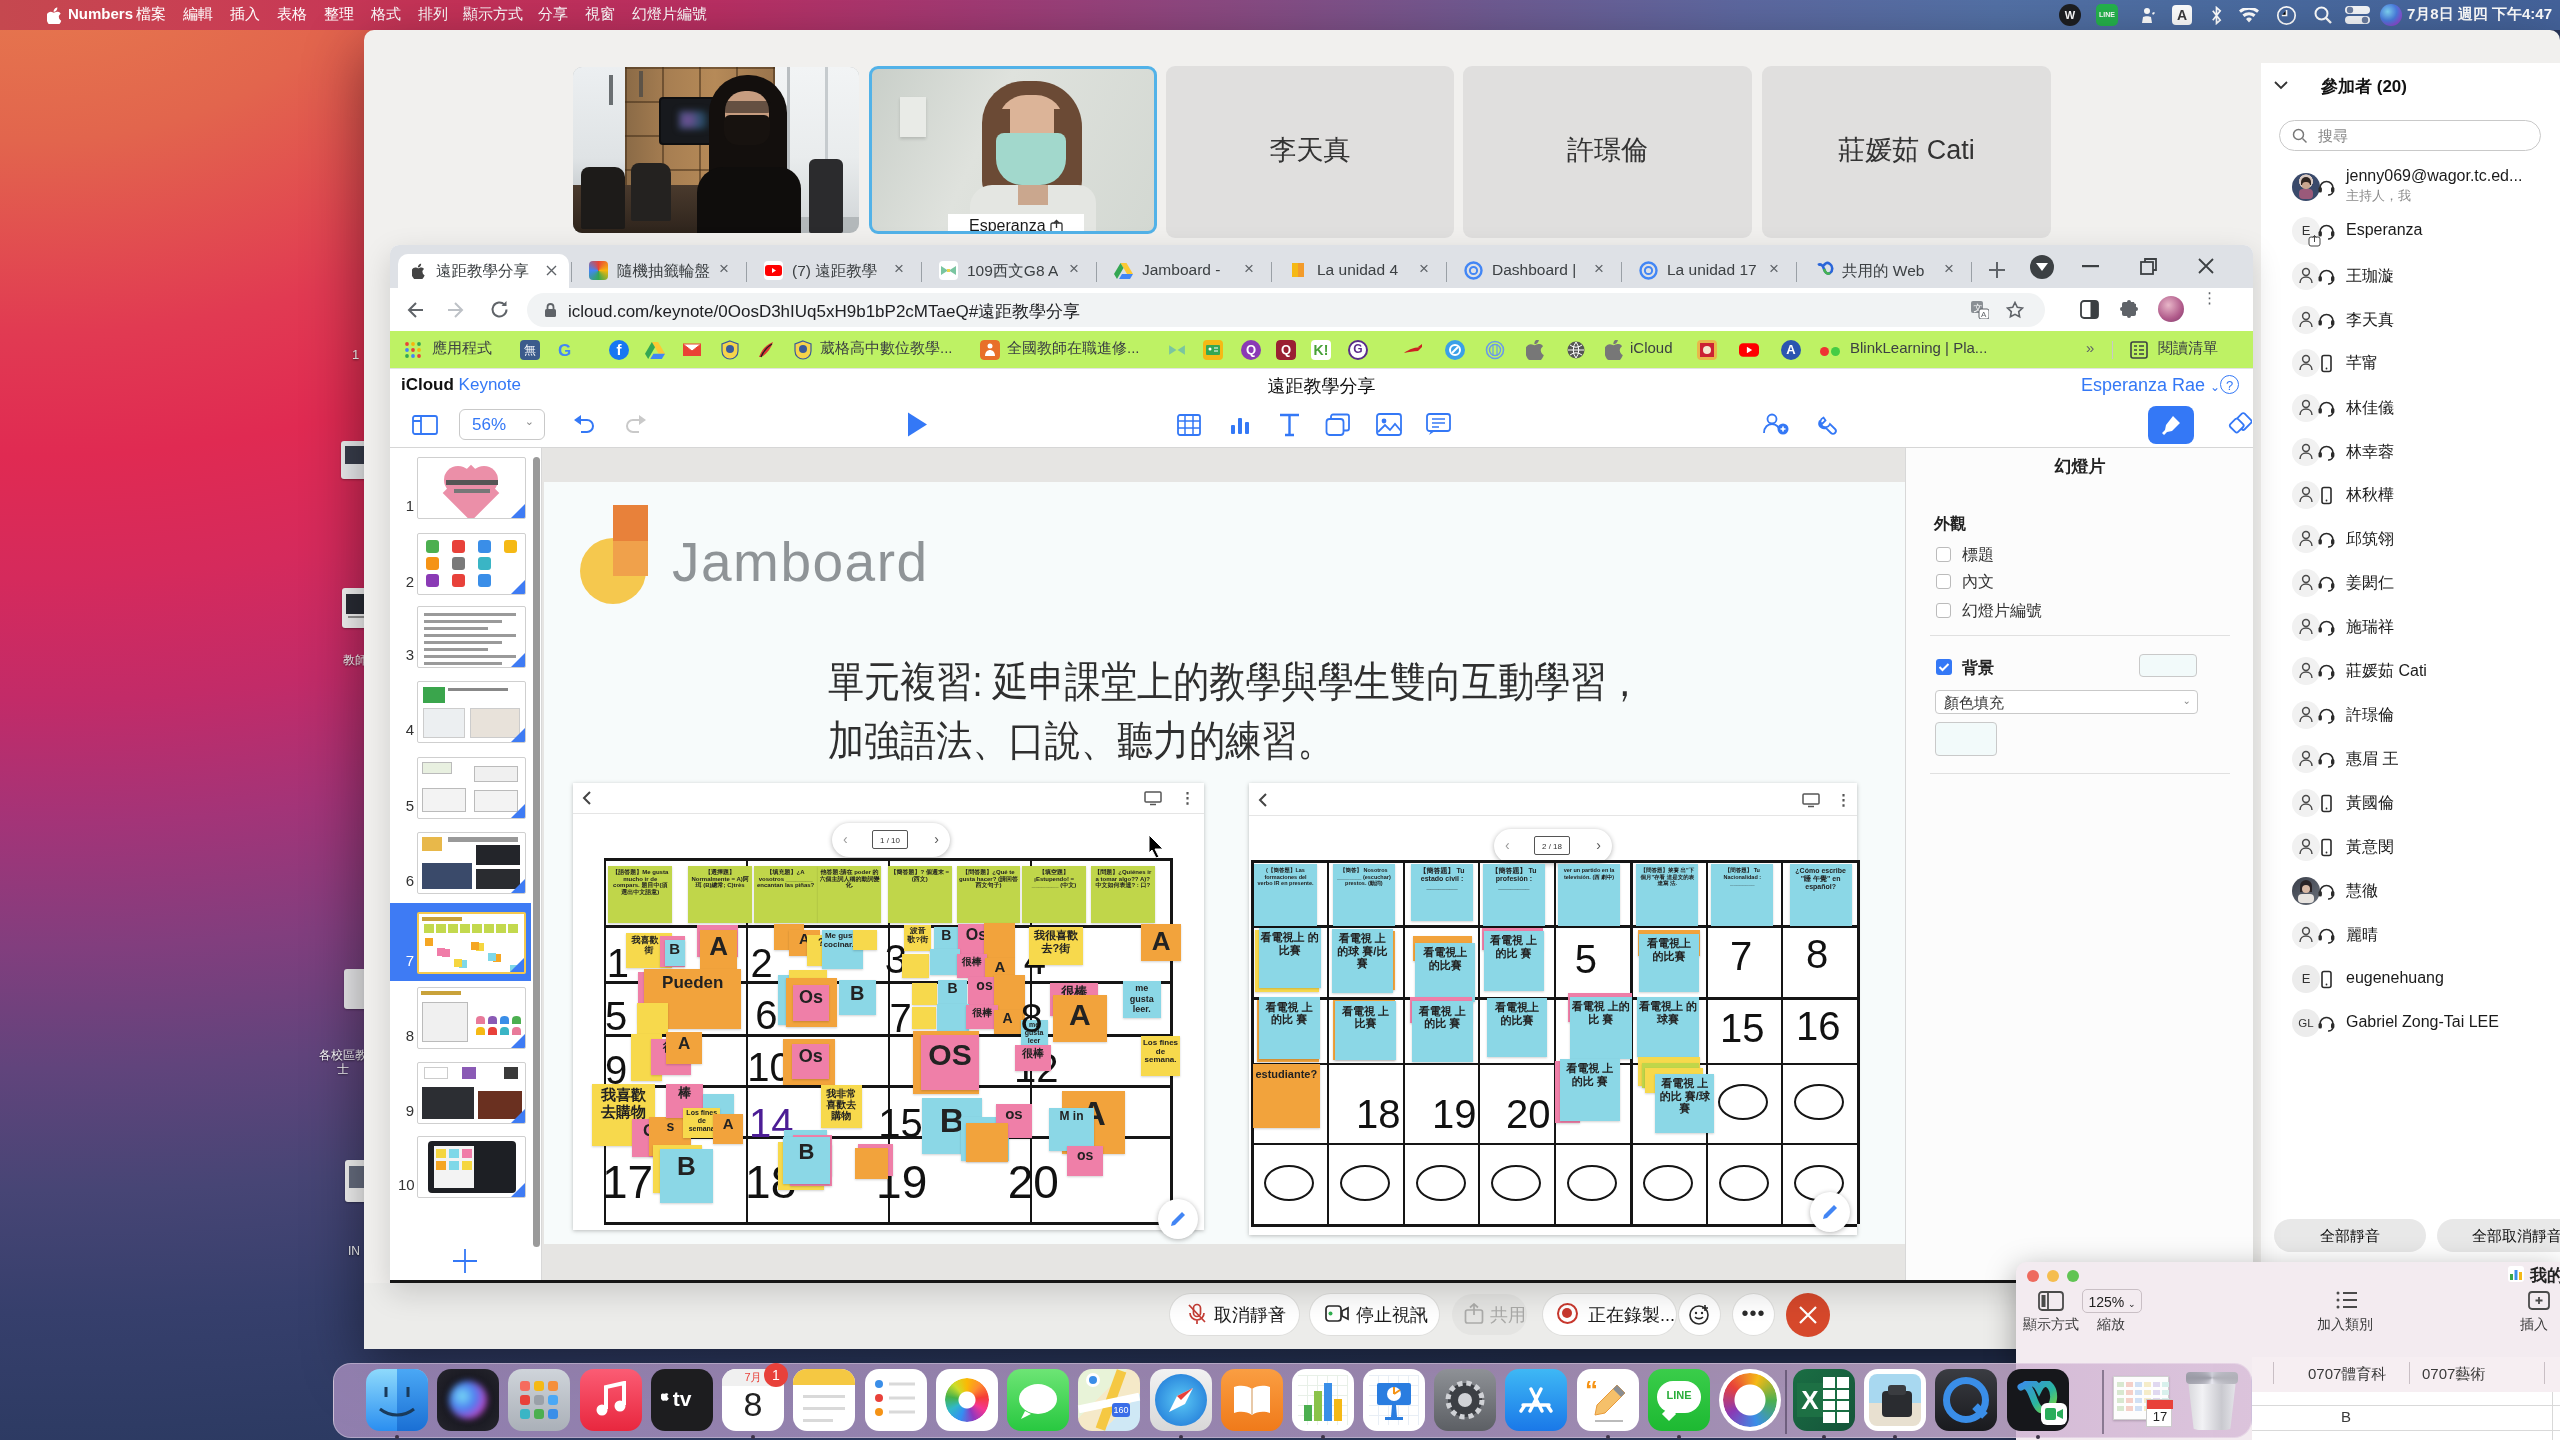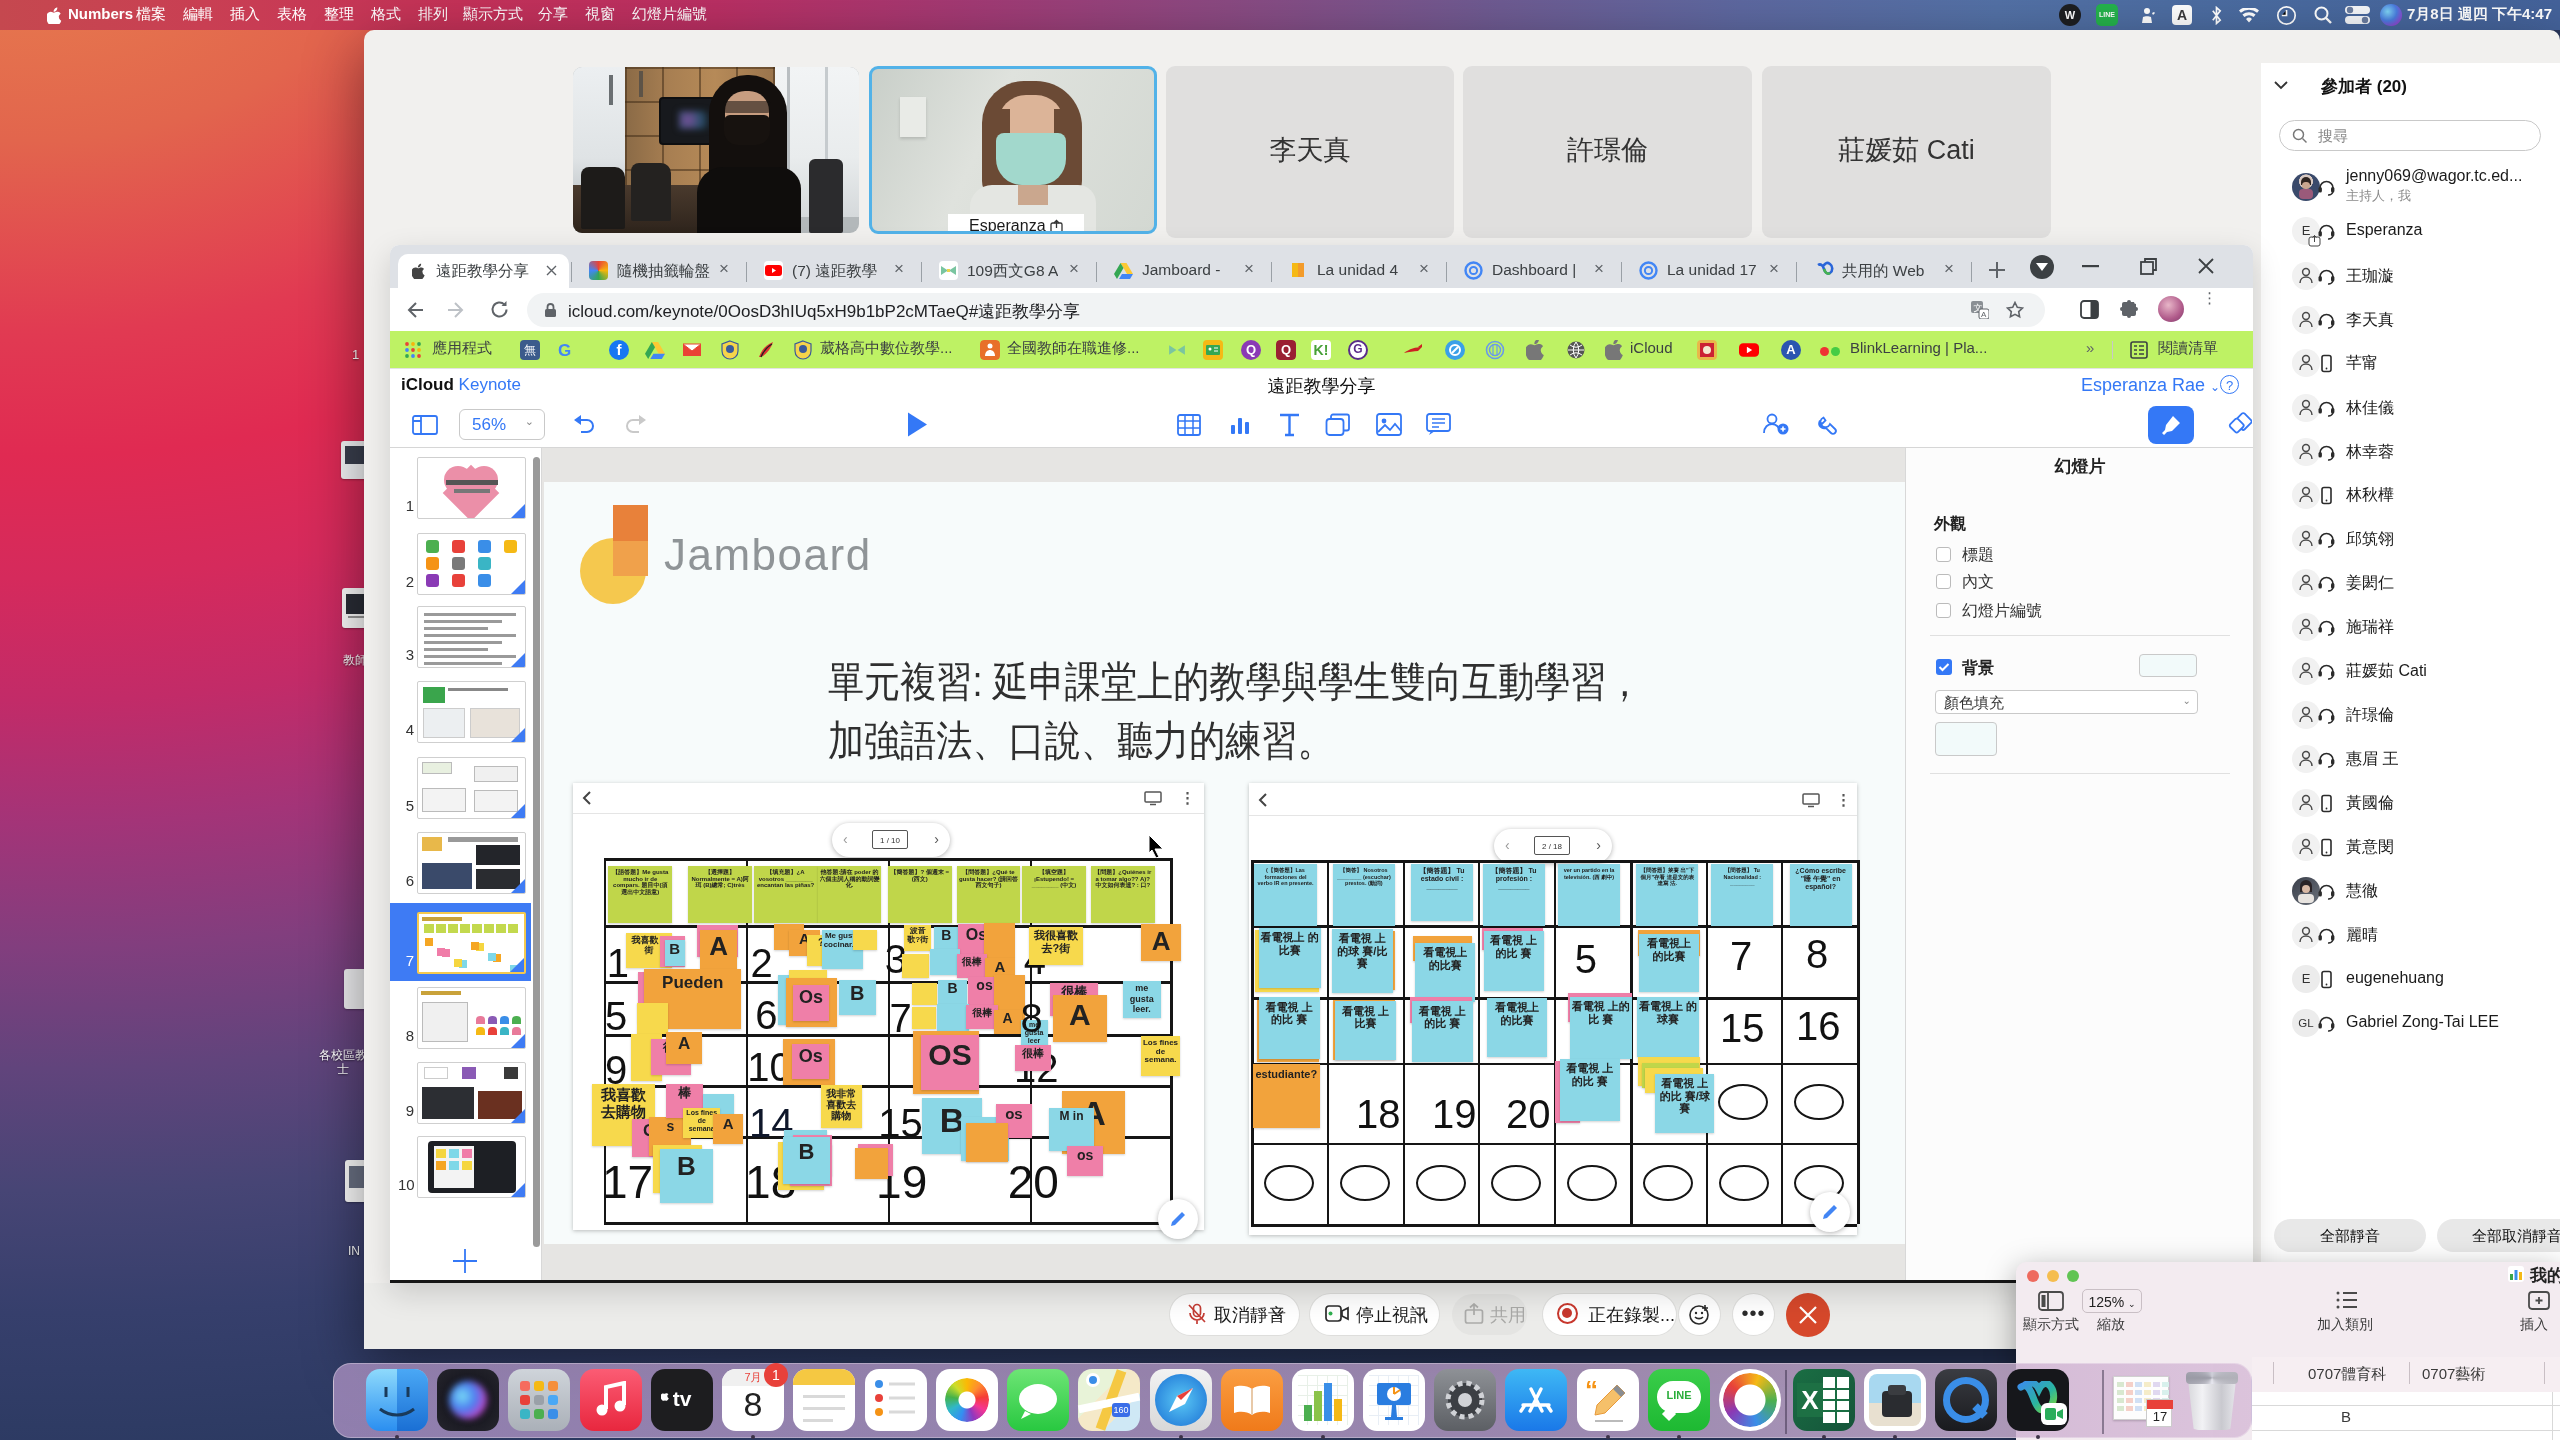"Jamboard" div.abs { font-size: 44px -> 55px; left: 120px -> 128px }
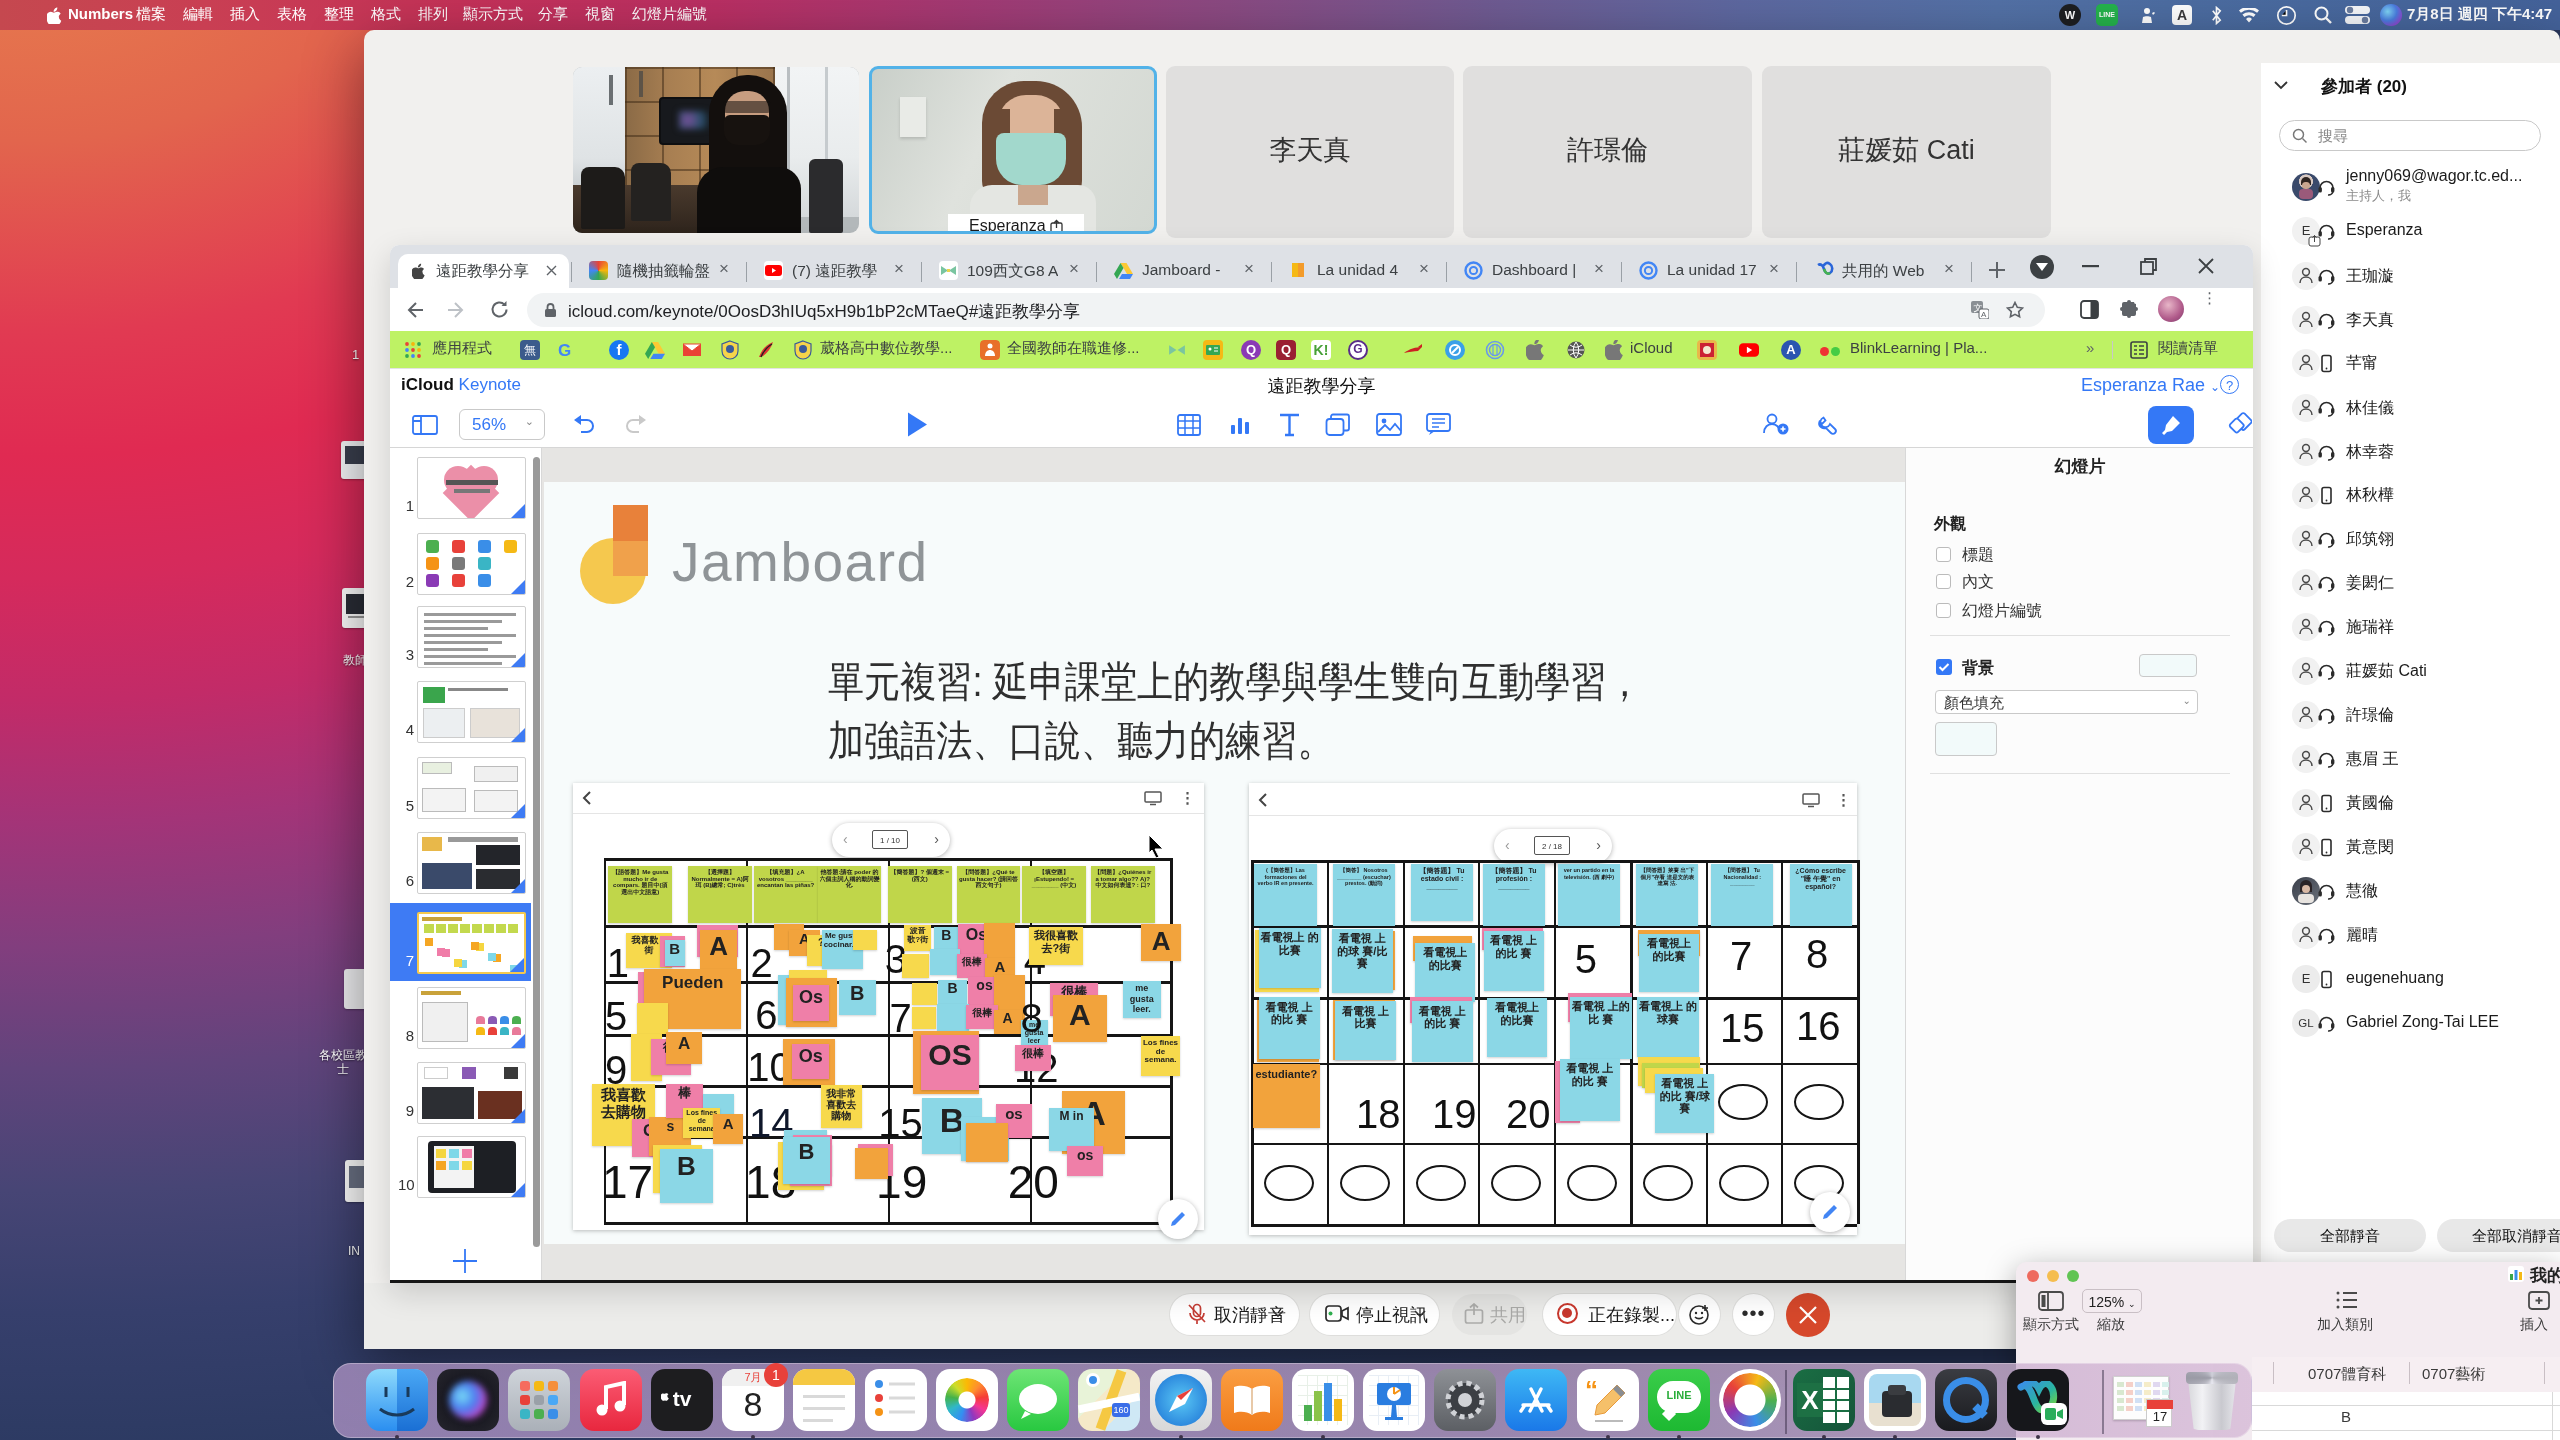"14" div.abs { color: #0f172a -> #4c1d95 }
